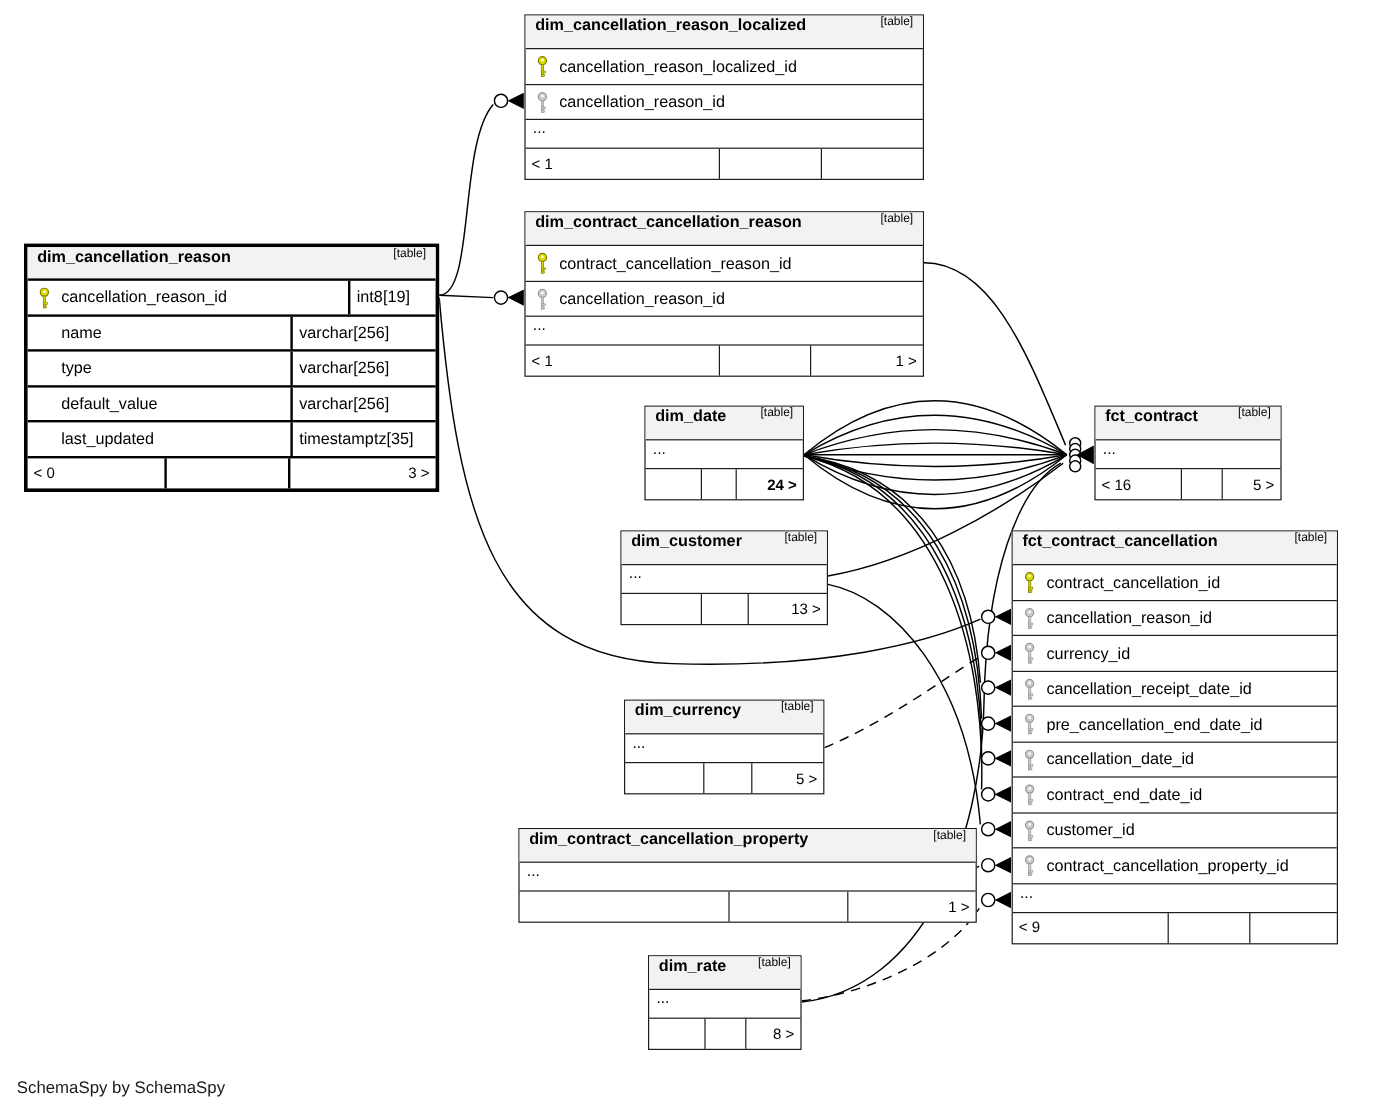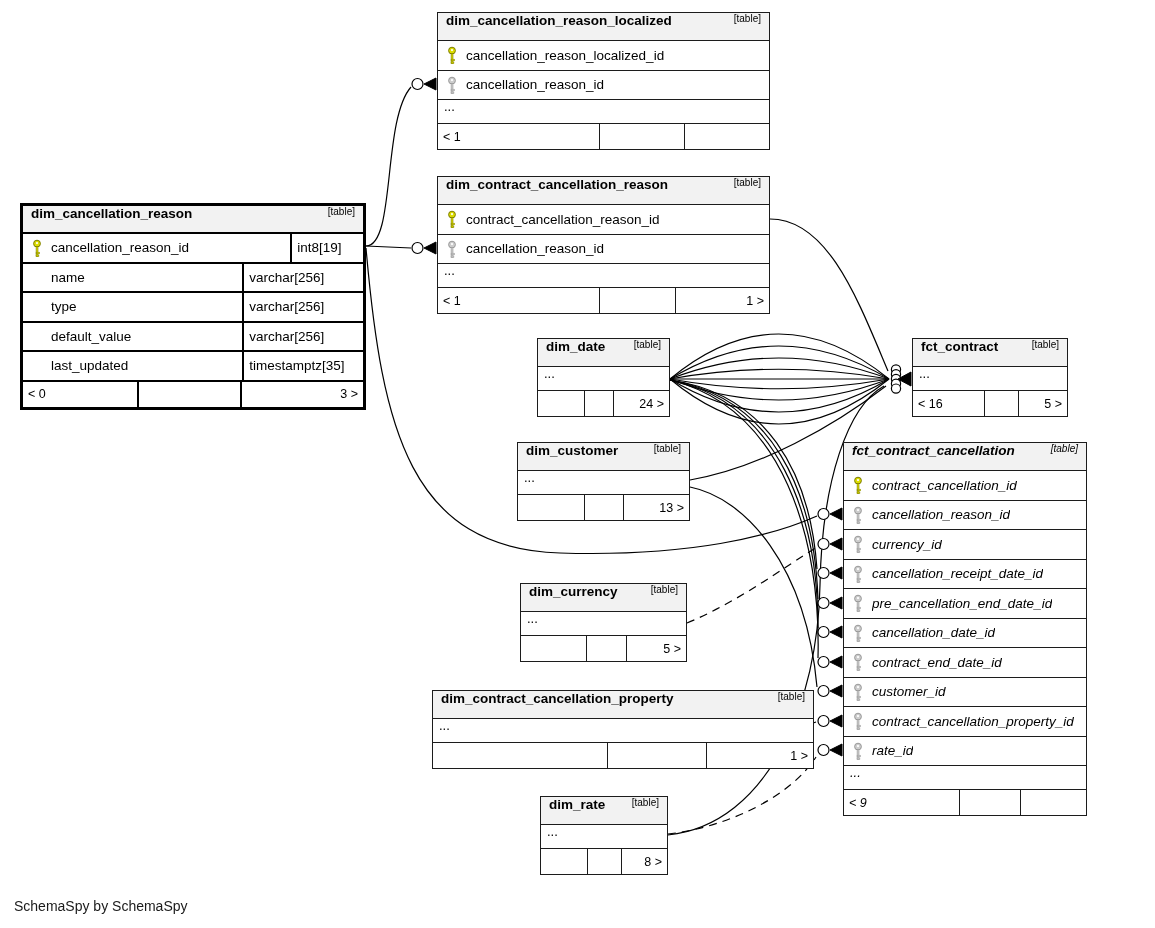"24 >" div.fcell { font-weight: none -> bold }
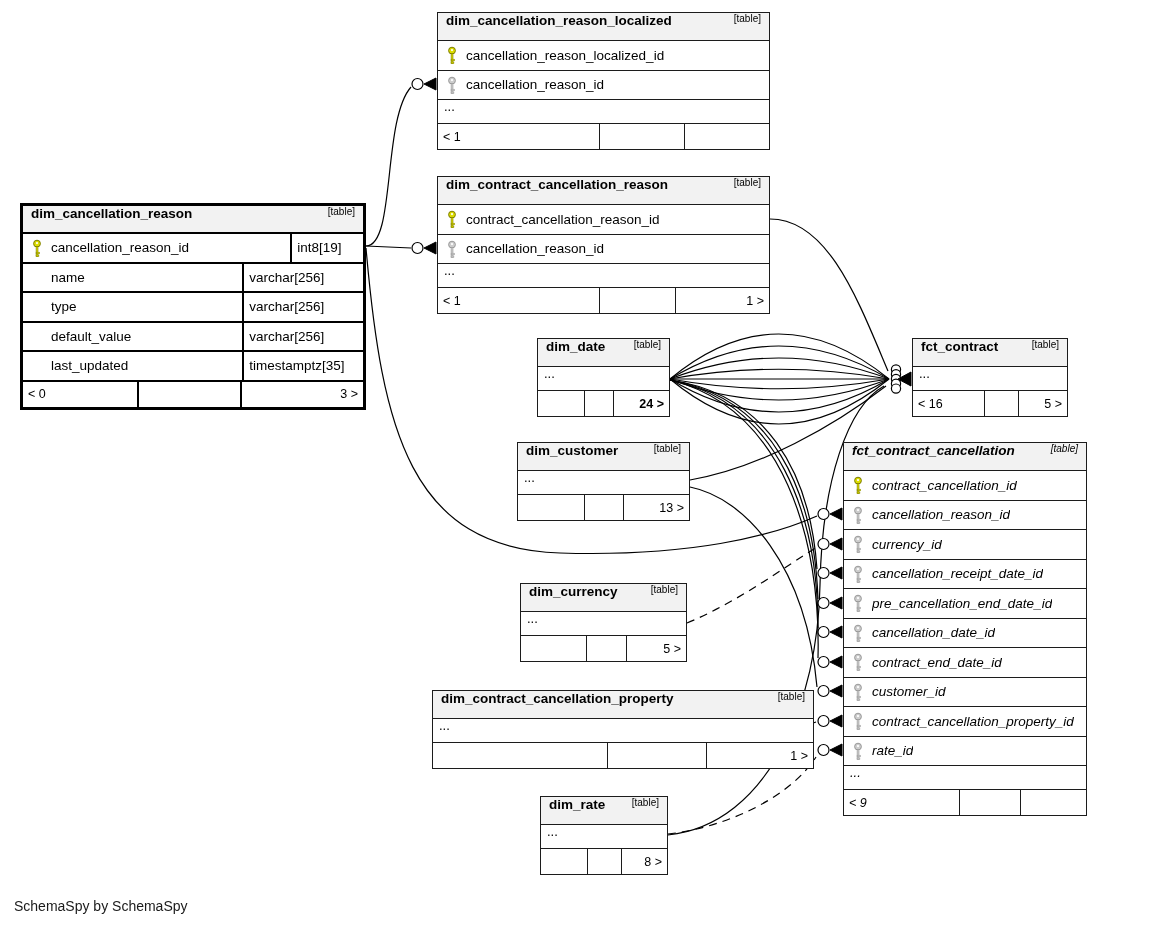"fct_contract_cancellation" div.tbl { font-style: italic -> none; width: 244px -> 272px }
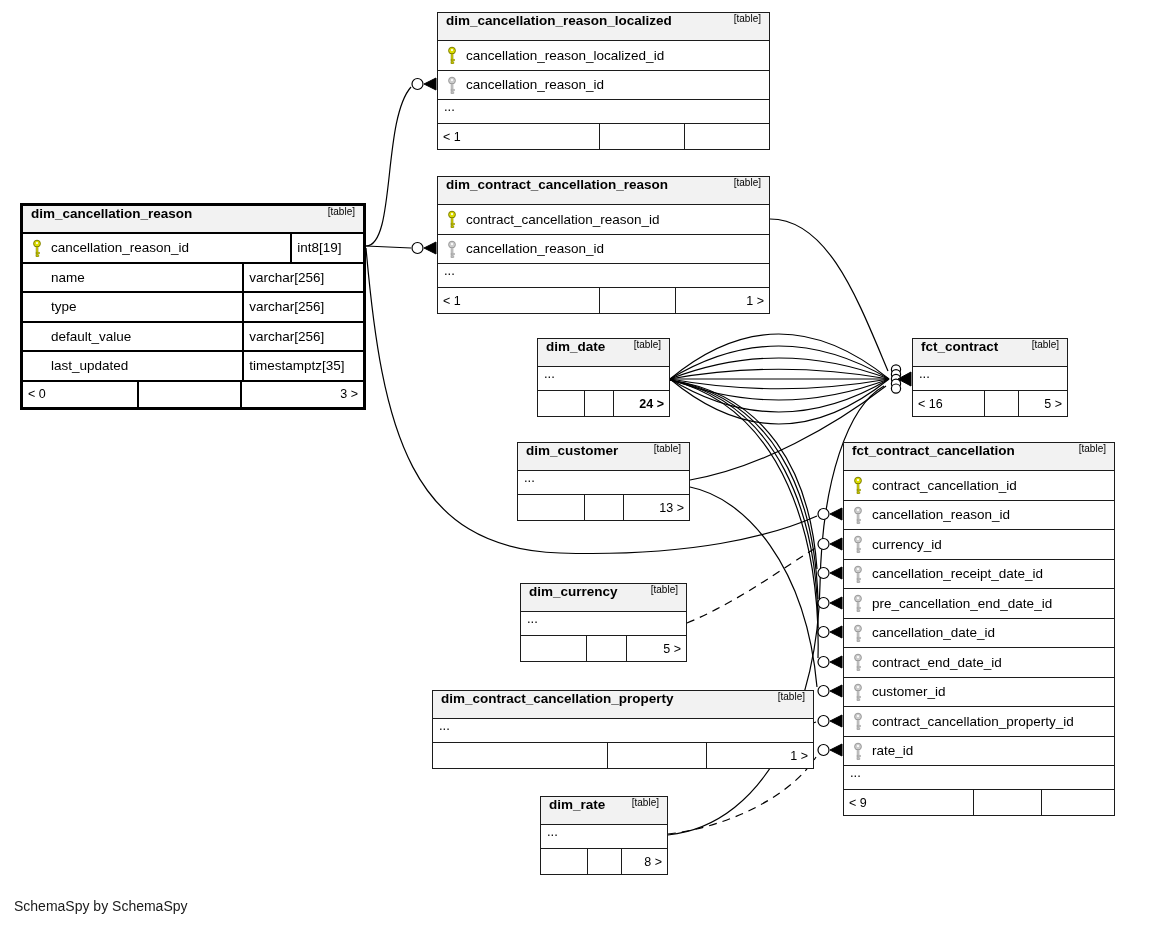"rate_id" div.crow { html: <div> <div> <span><svg> <circle></circle> <circle></circle> <rect></rect> <rect></rect> <rect></rect> </svg></span> <span>rate_id</span> </div> </div> -> none }
